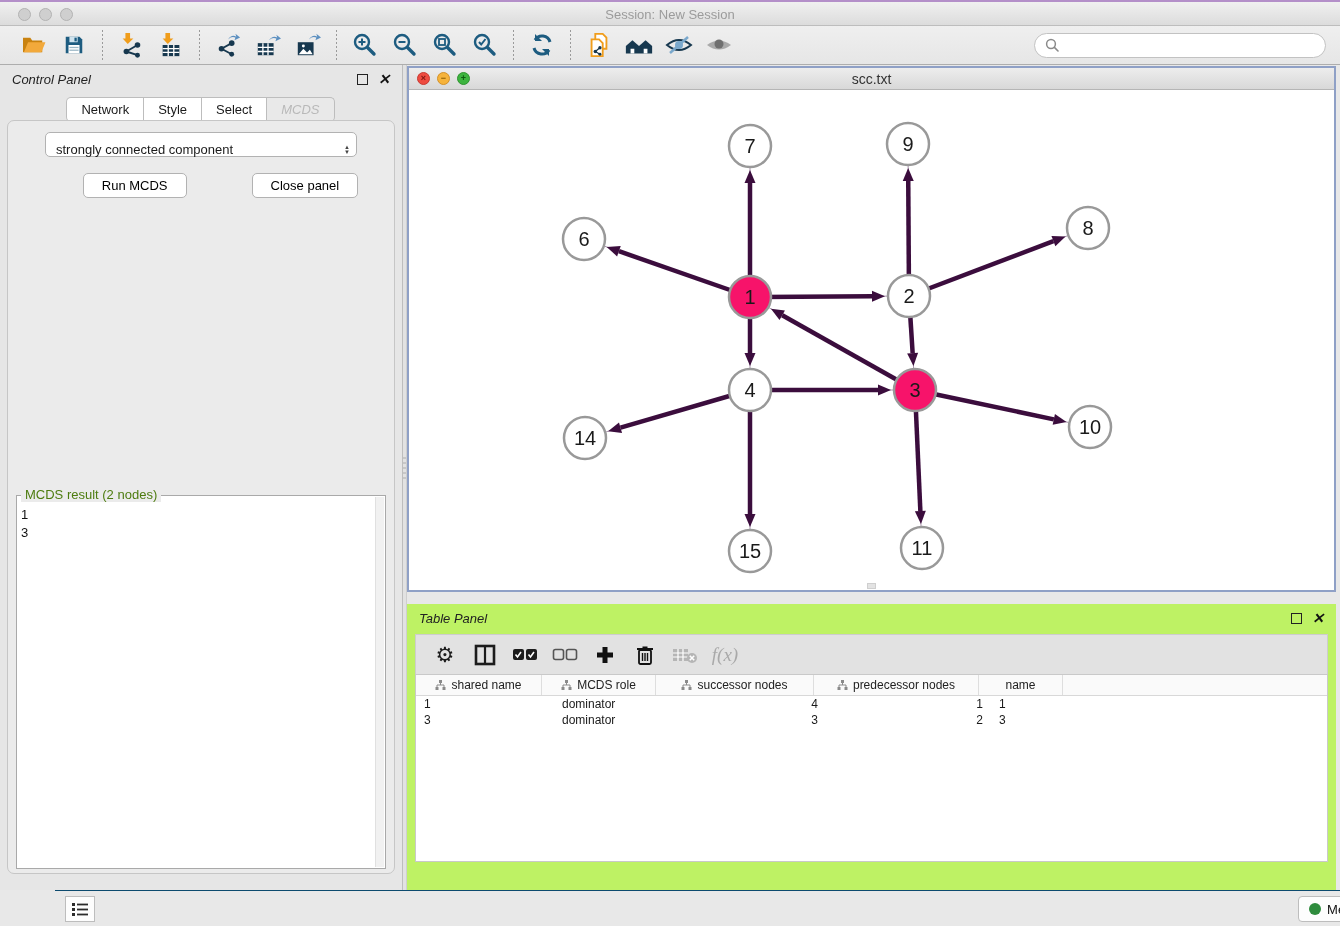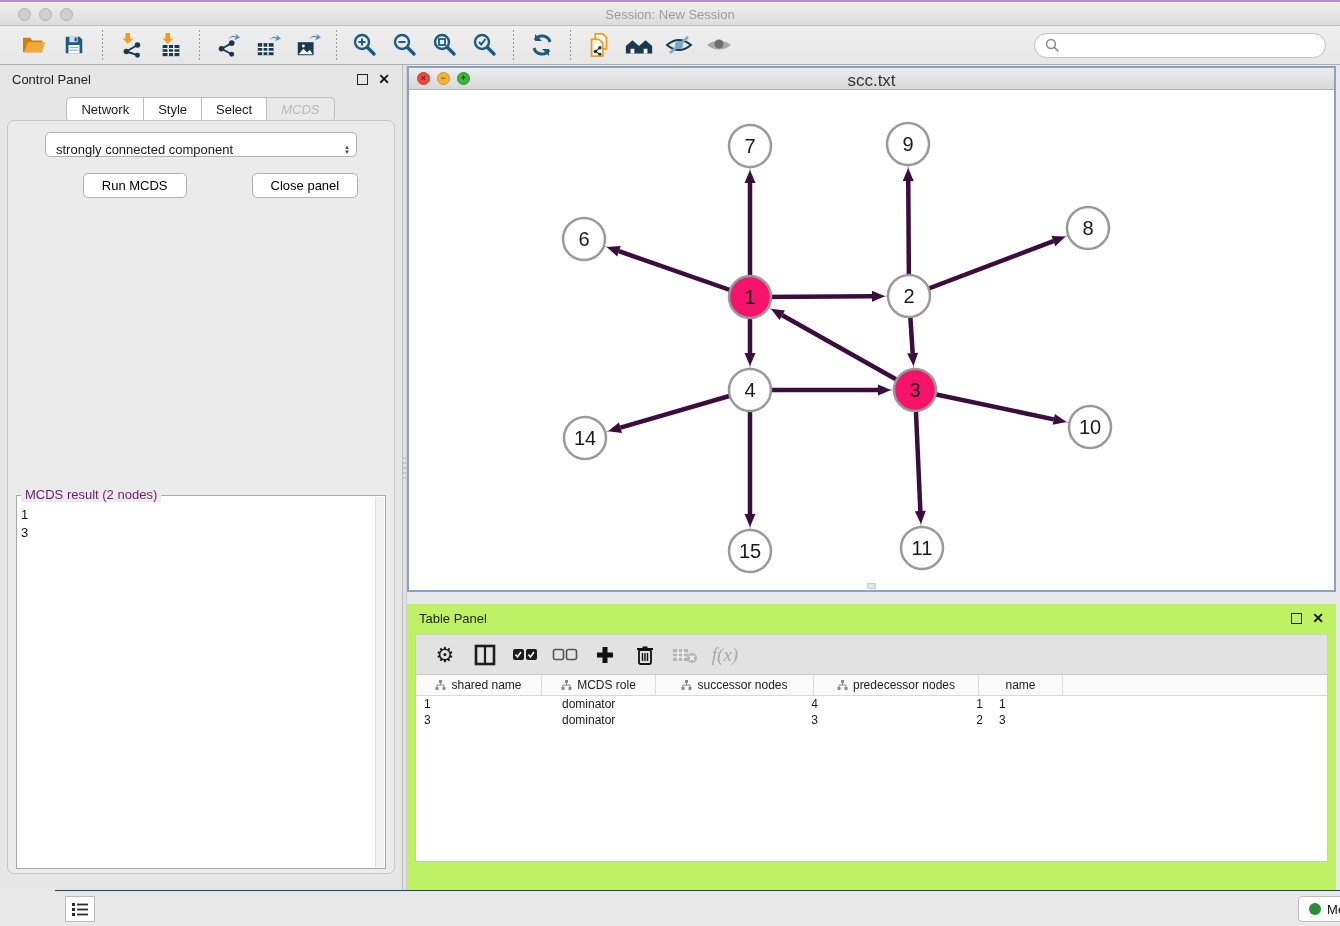"Control Panel" .panel-head { font-style: none -> italic }
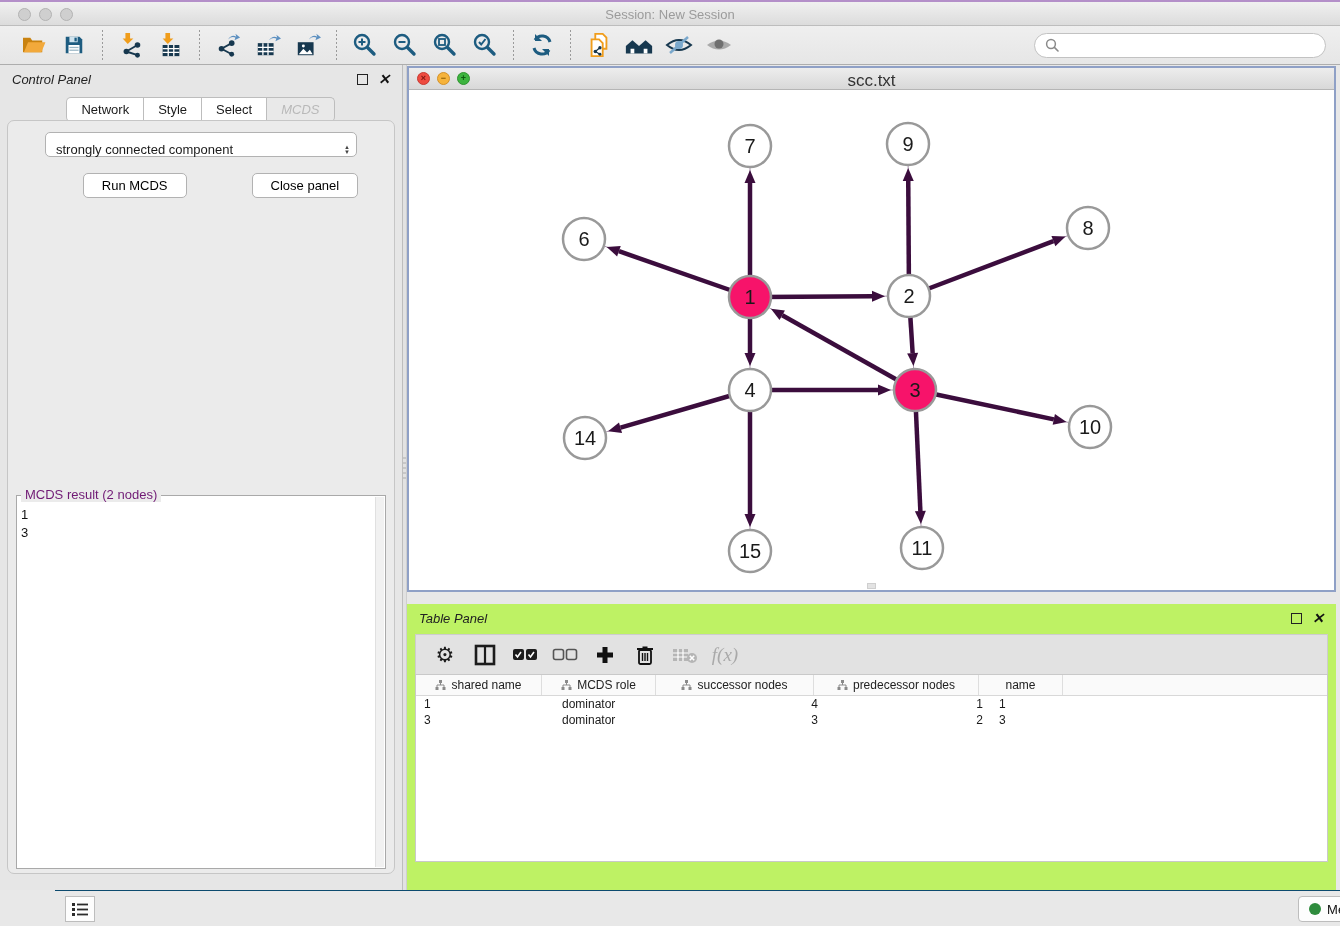"scc.txt" .net-titlebar .ntitle { font-size: 17px -> 14px }
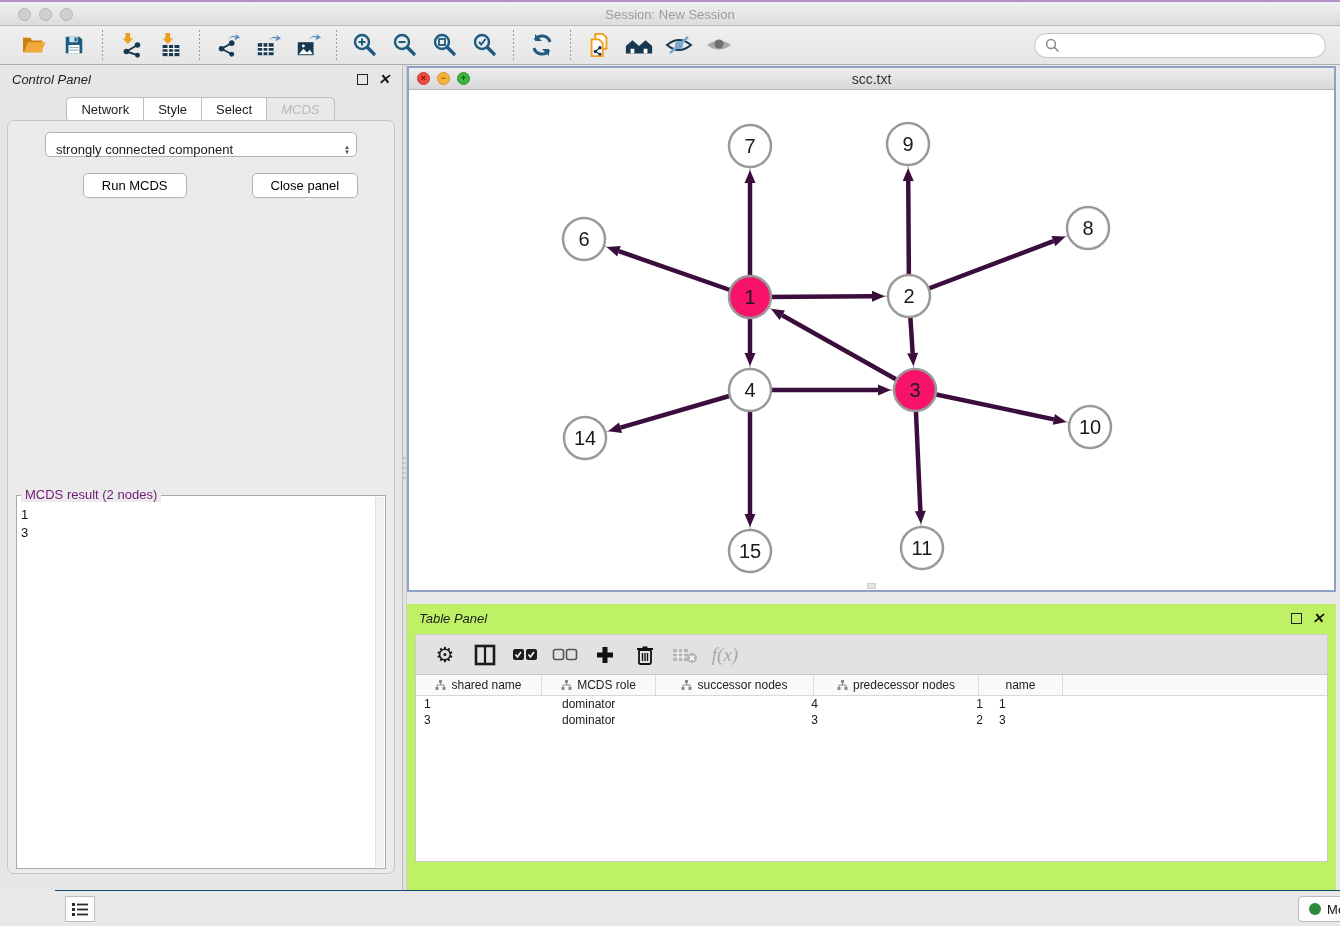"MCDS result (2 nodes)" .result-legend { color: #701a75 -> #4d7c0f }
